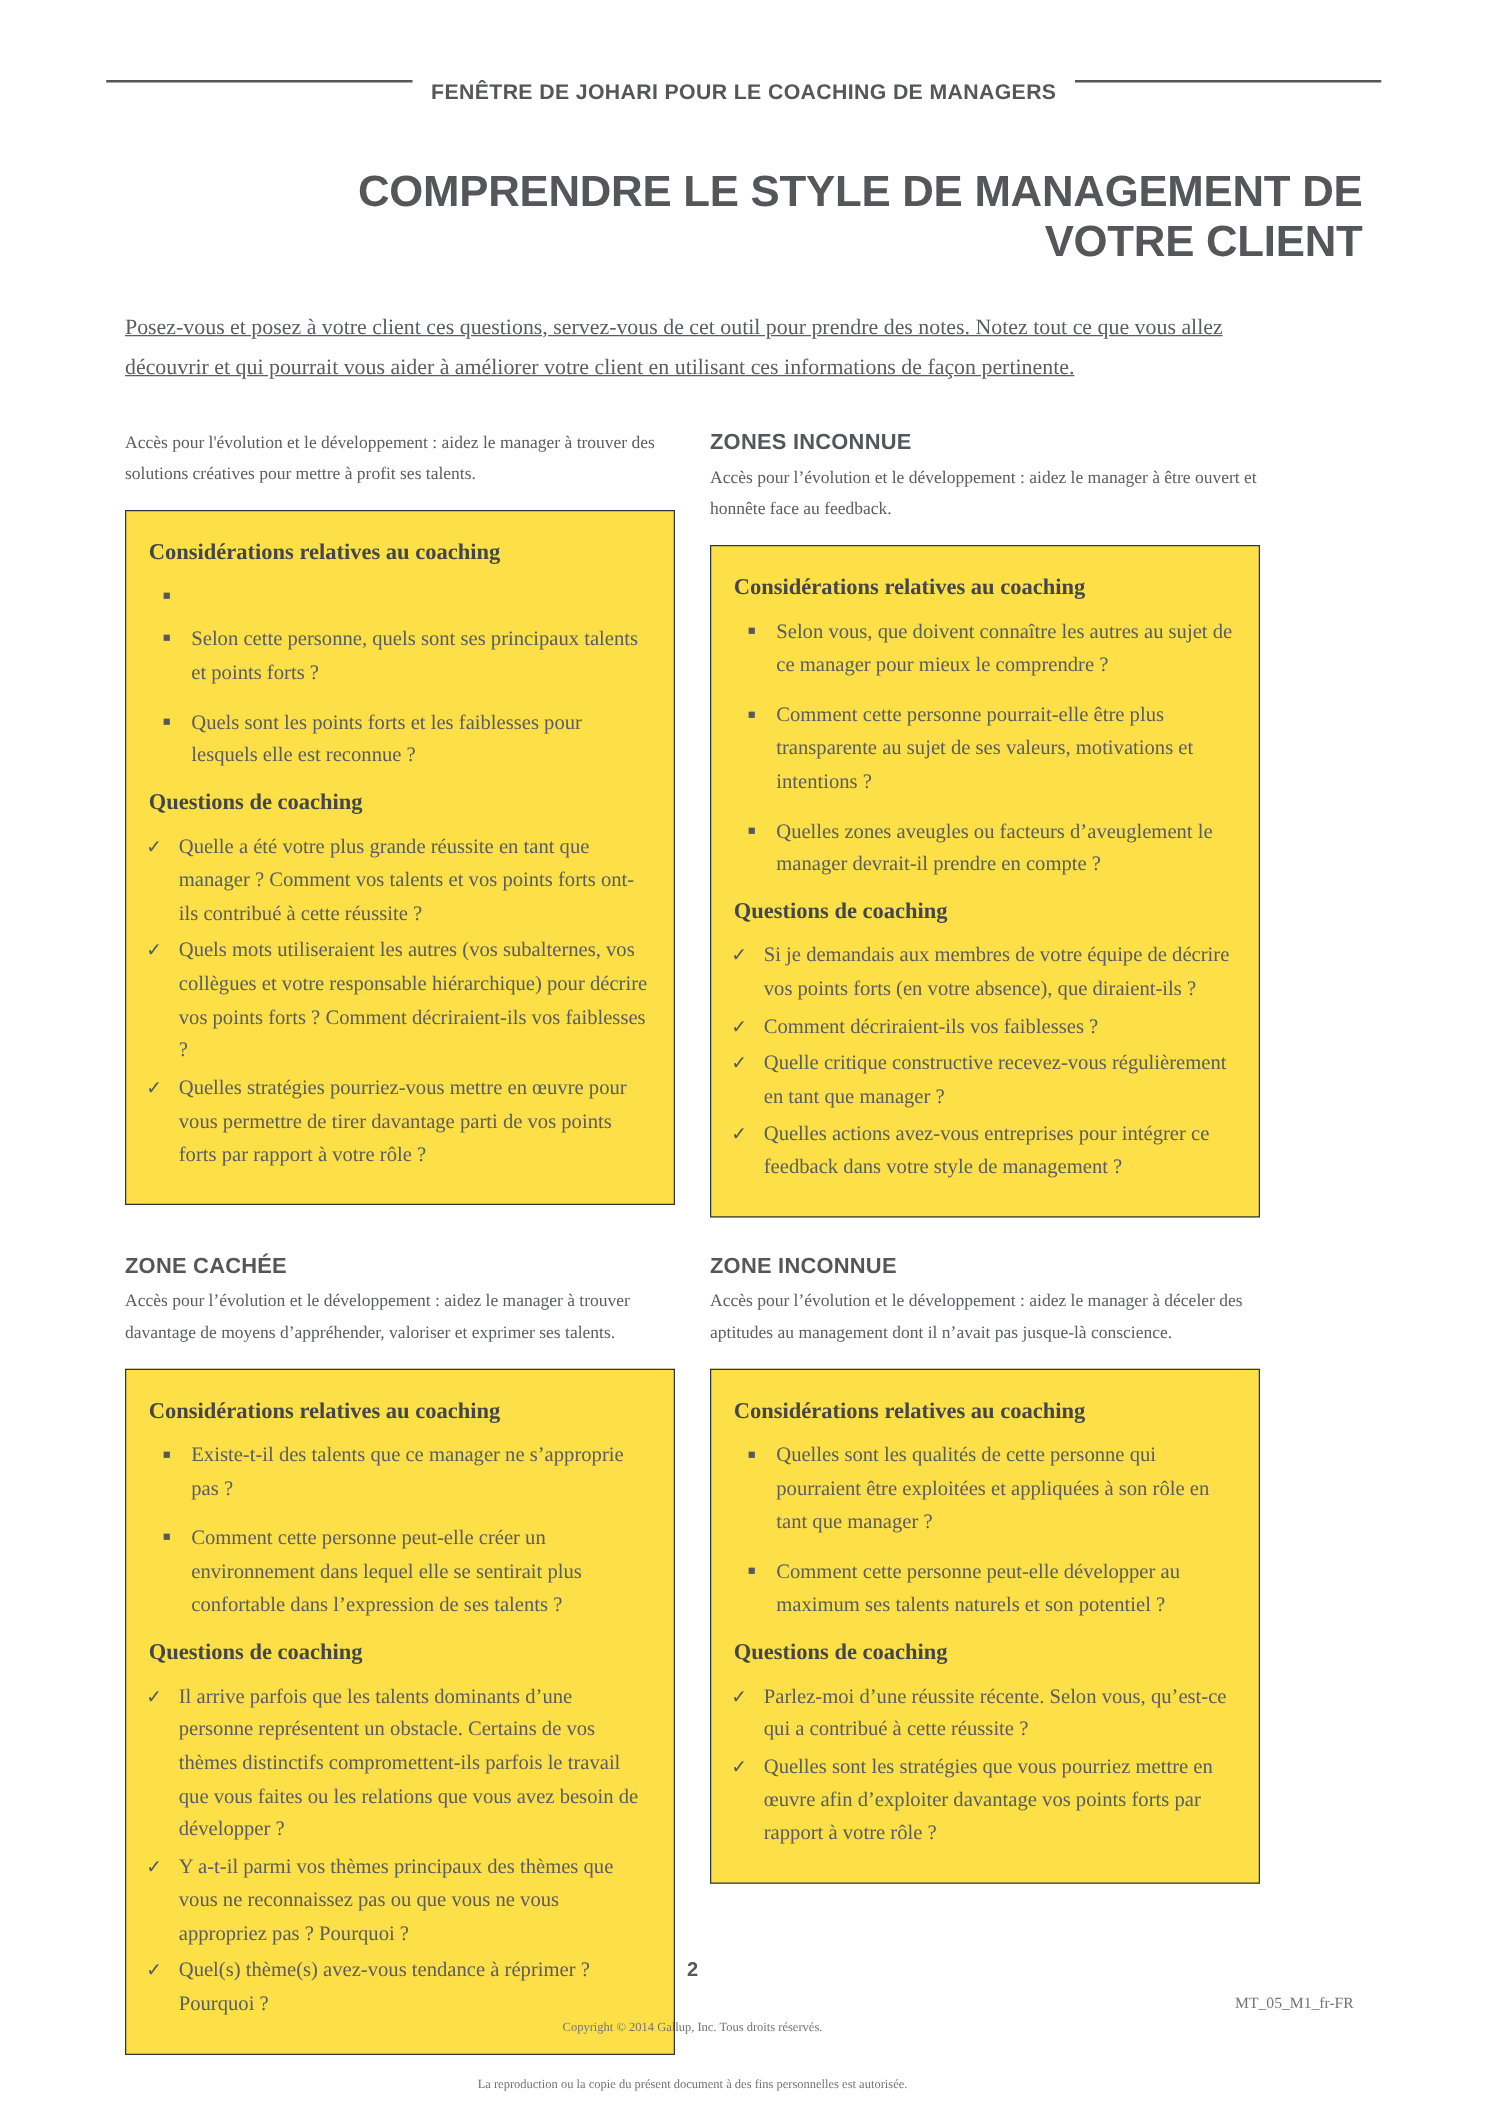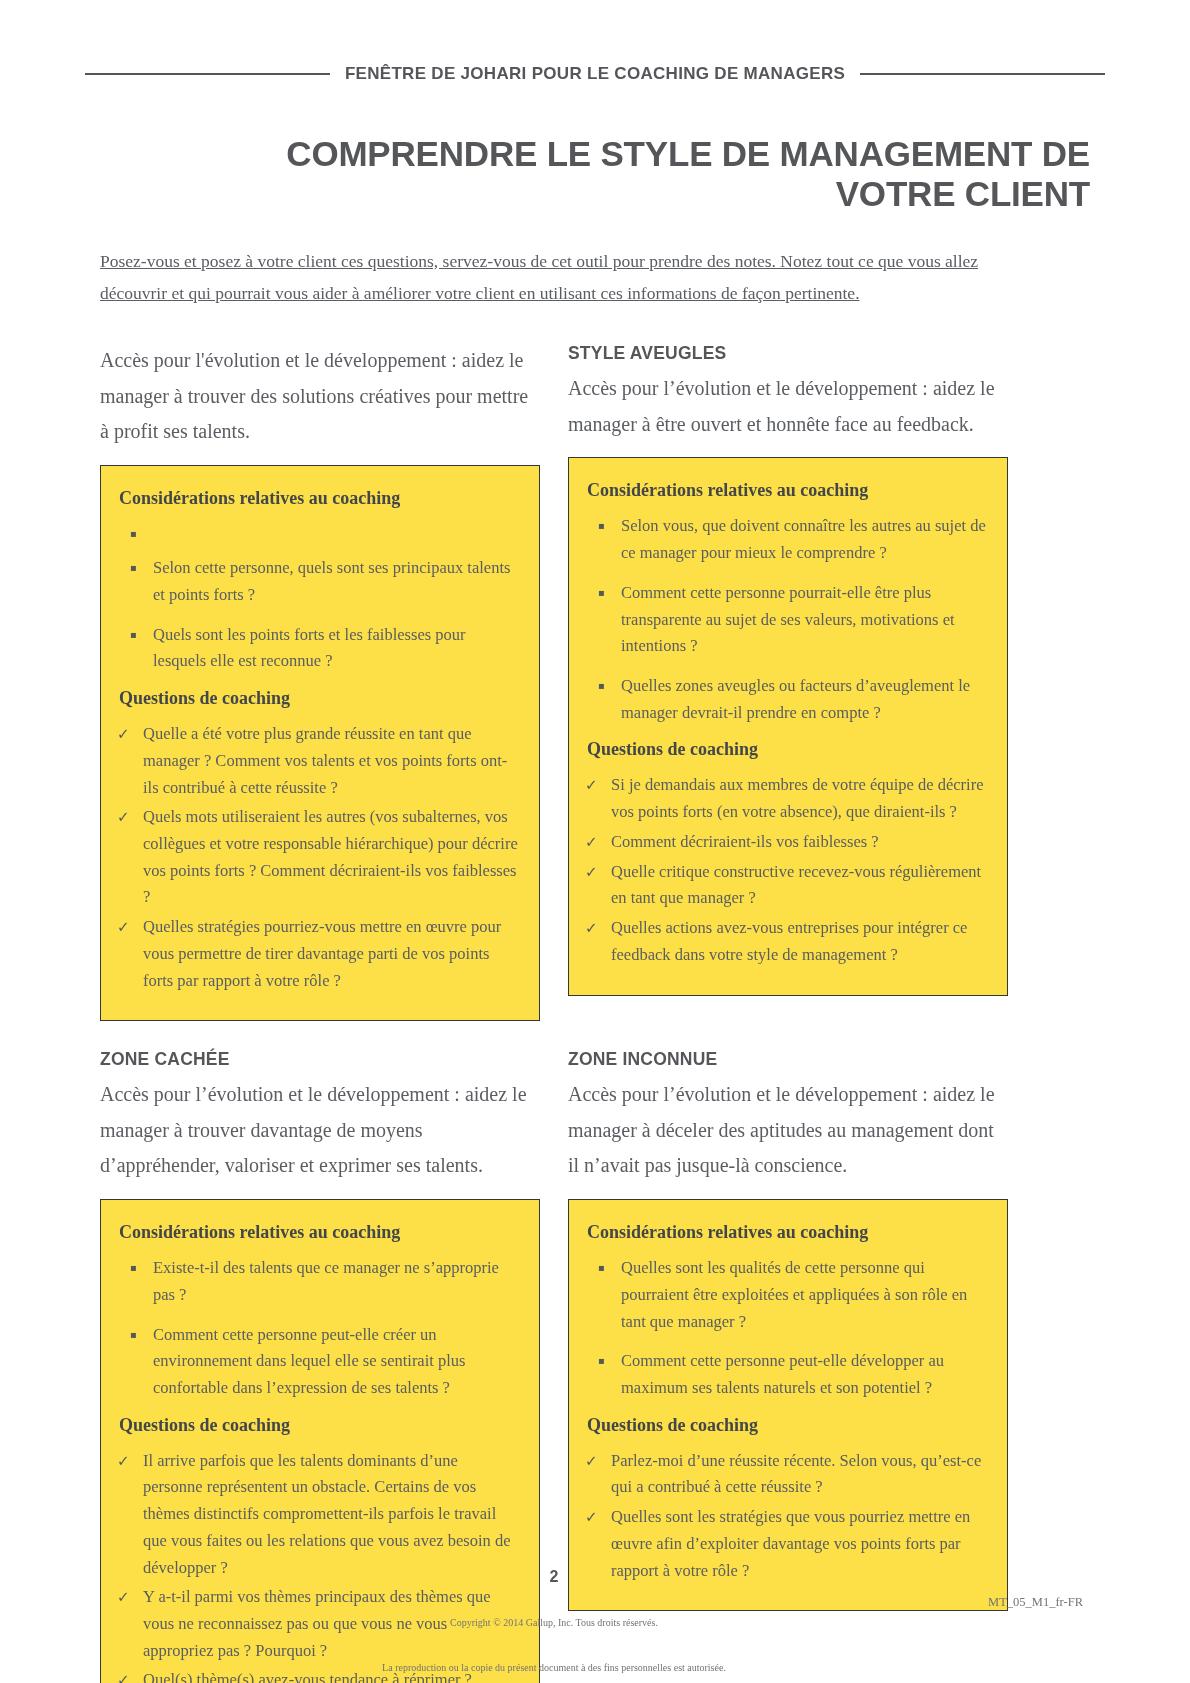"FENÊTRE DE JOHARI POUR LE" .doc-header { align-items: center -> none }
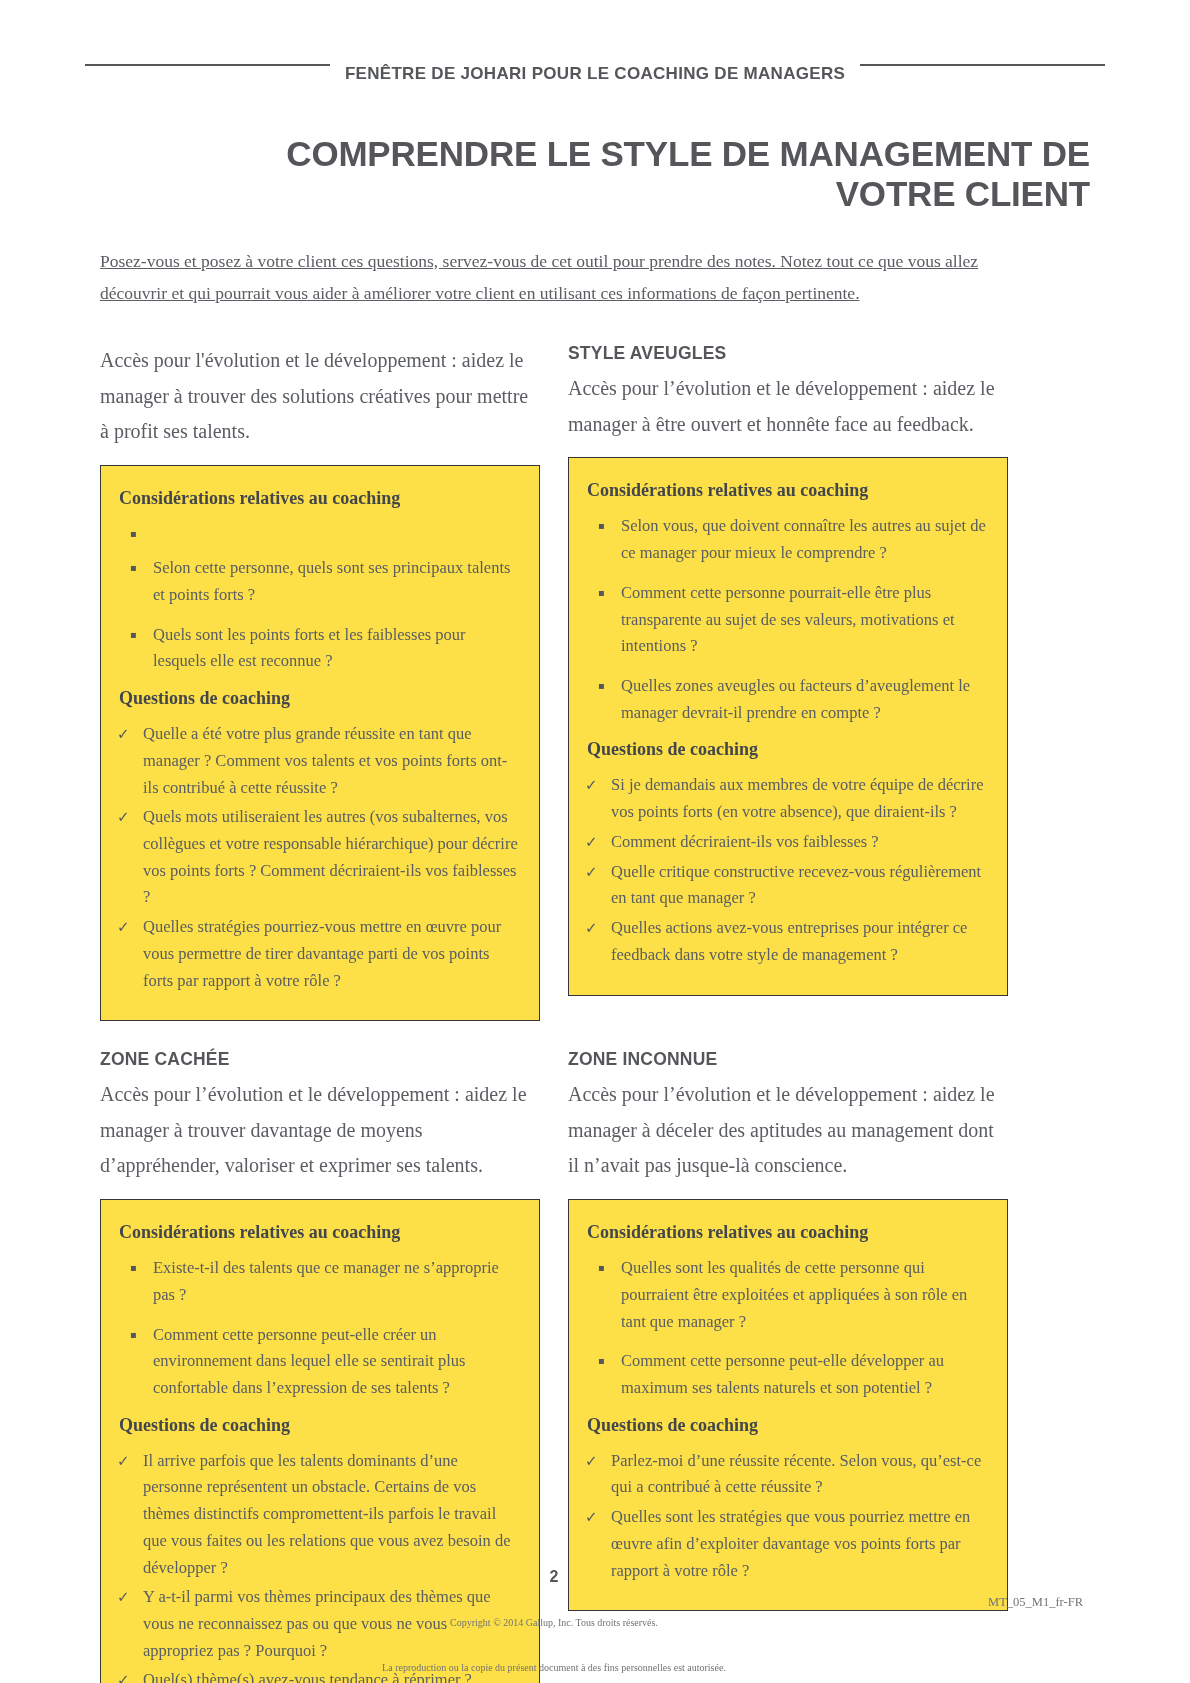"Accès pour l'évolution et le" .zone .desc { font-size: 20px -> 14px }
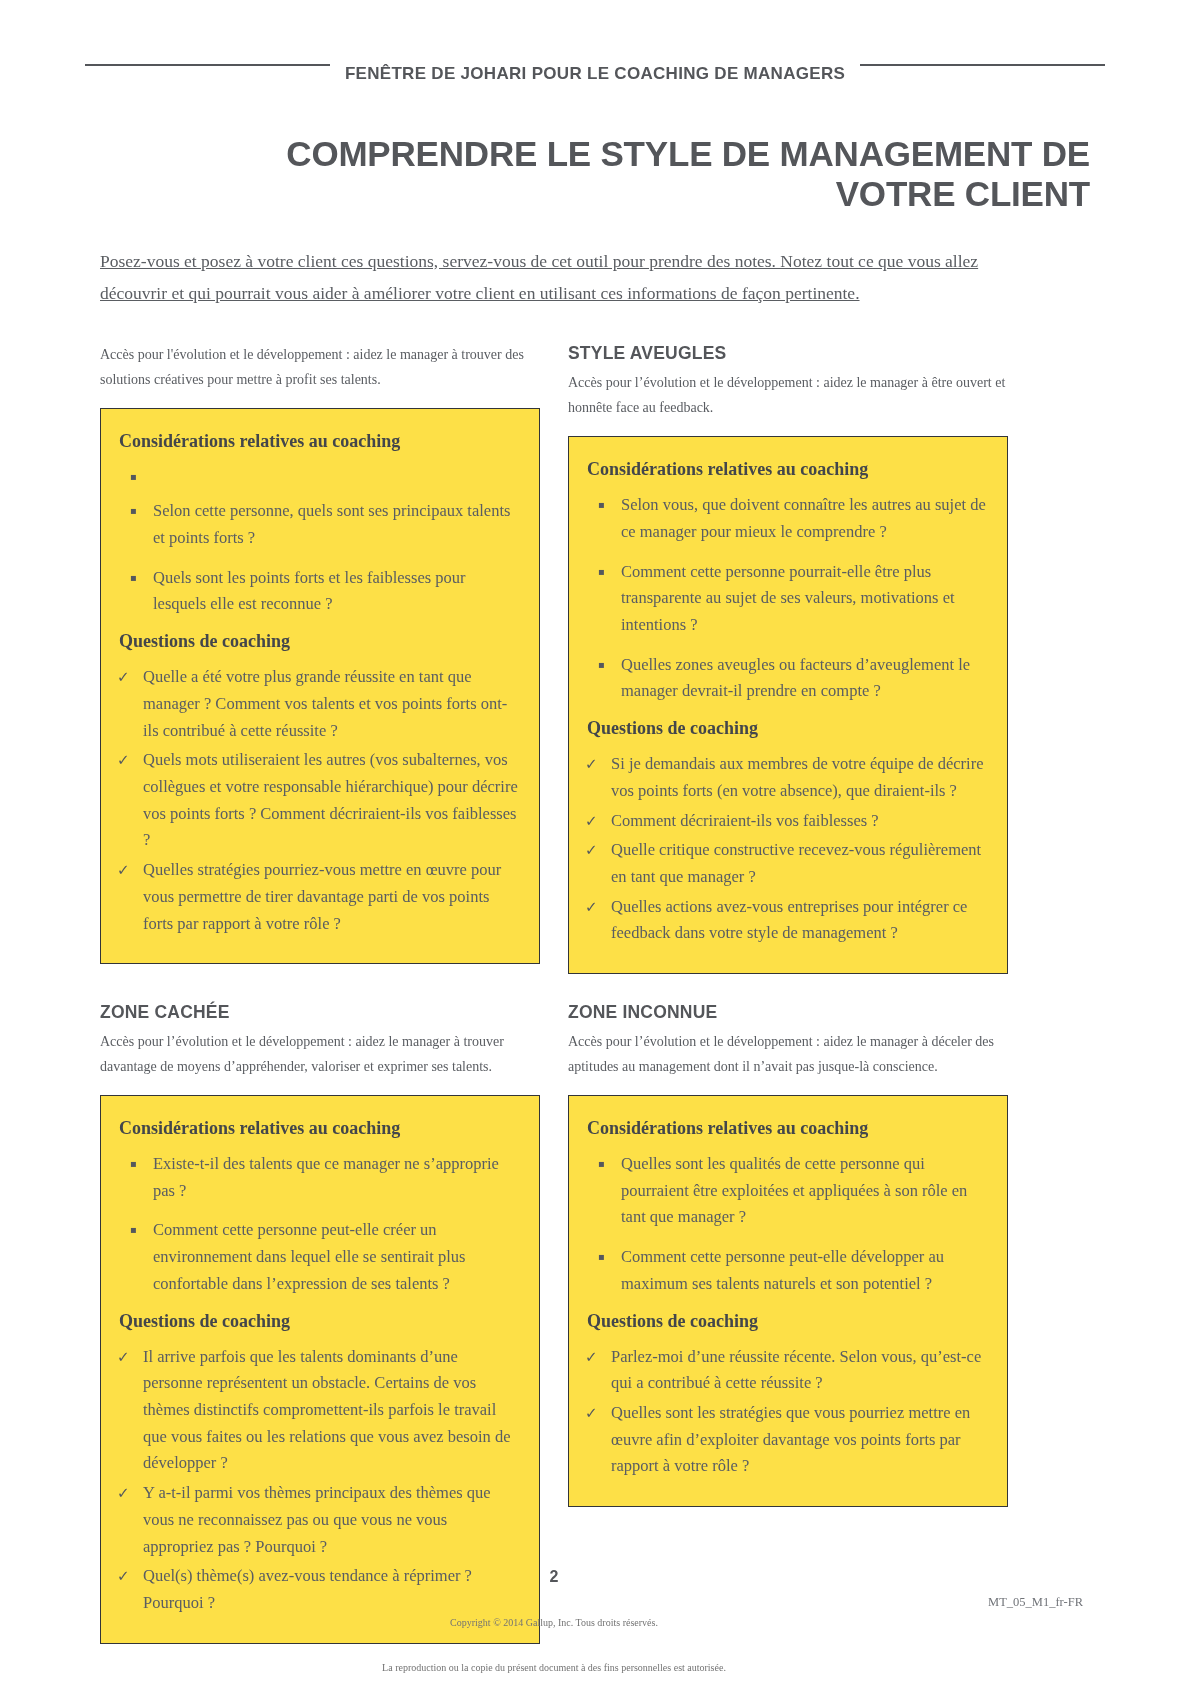"STYLE AVEUGLES" h2 { text: STYLE AVEUGLES -> ZONES INCONNUE }
